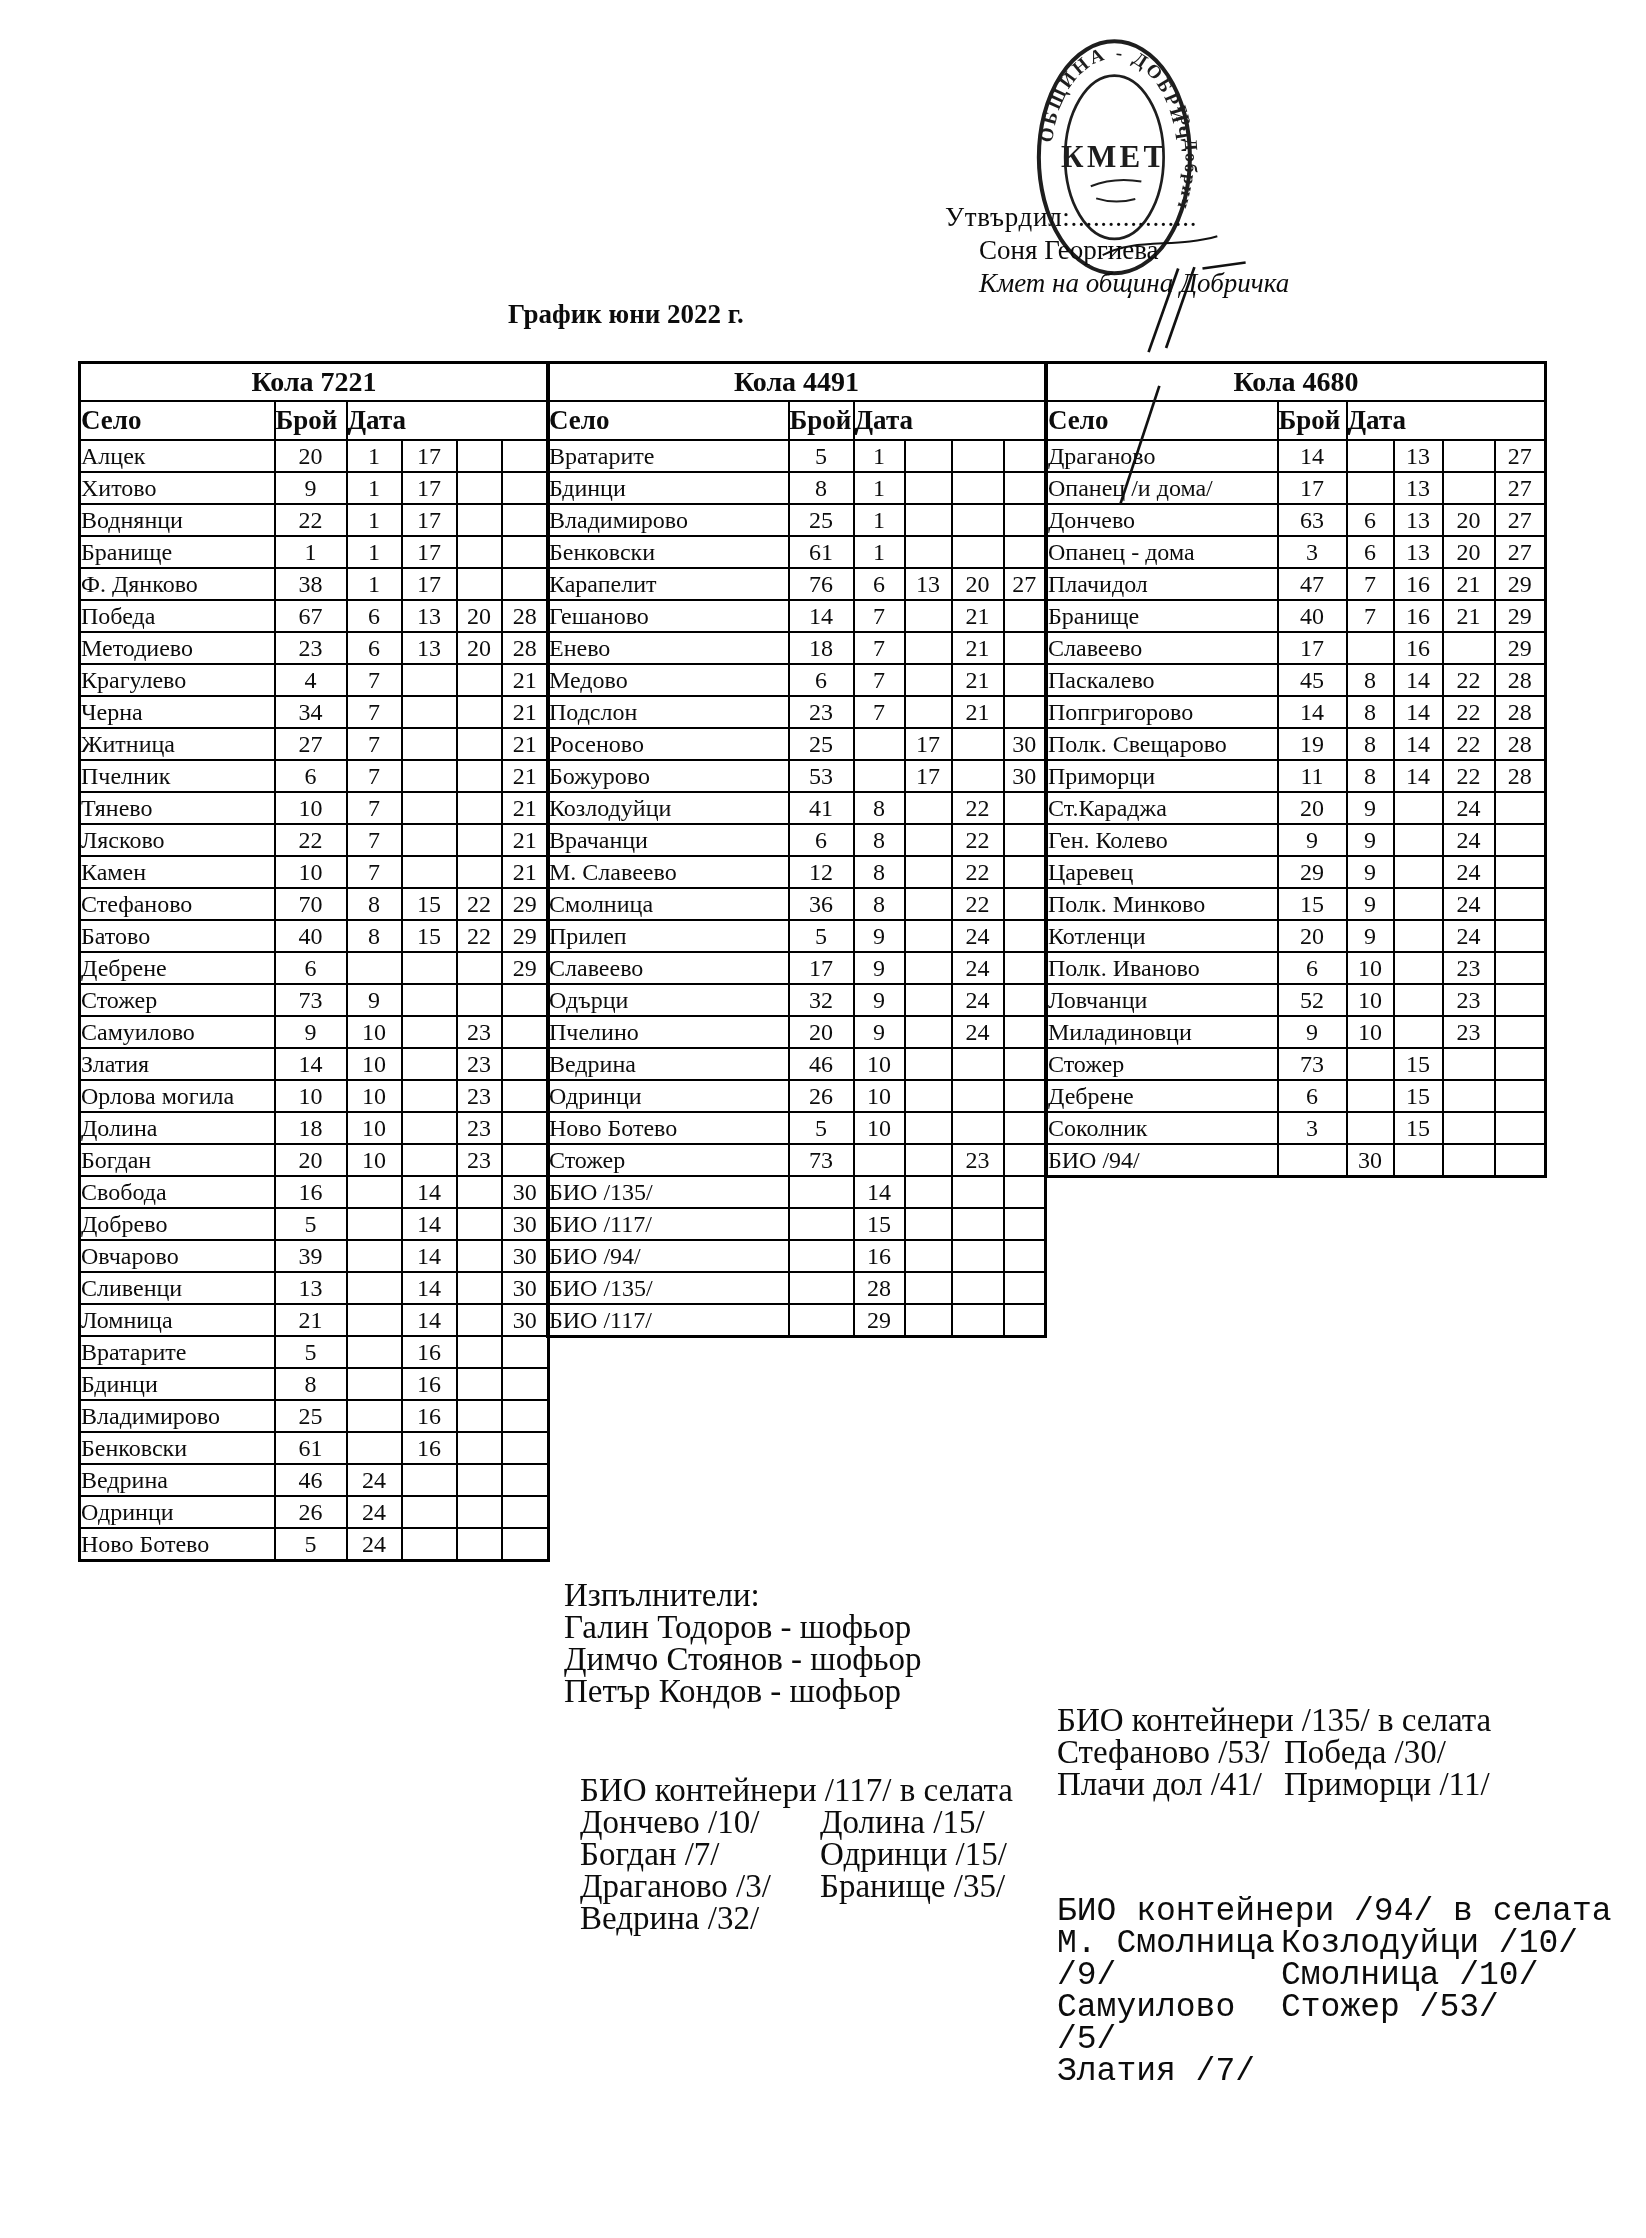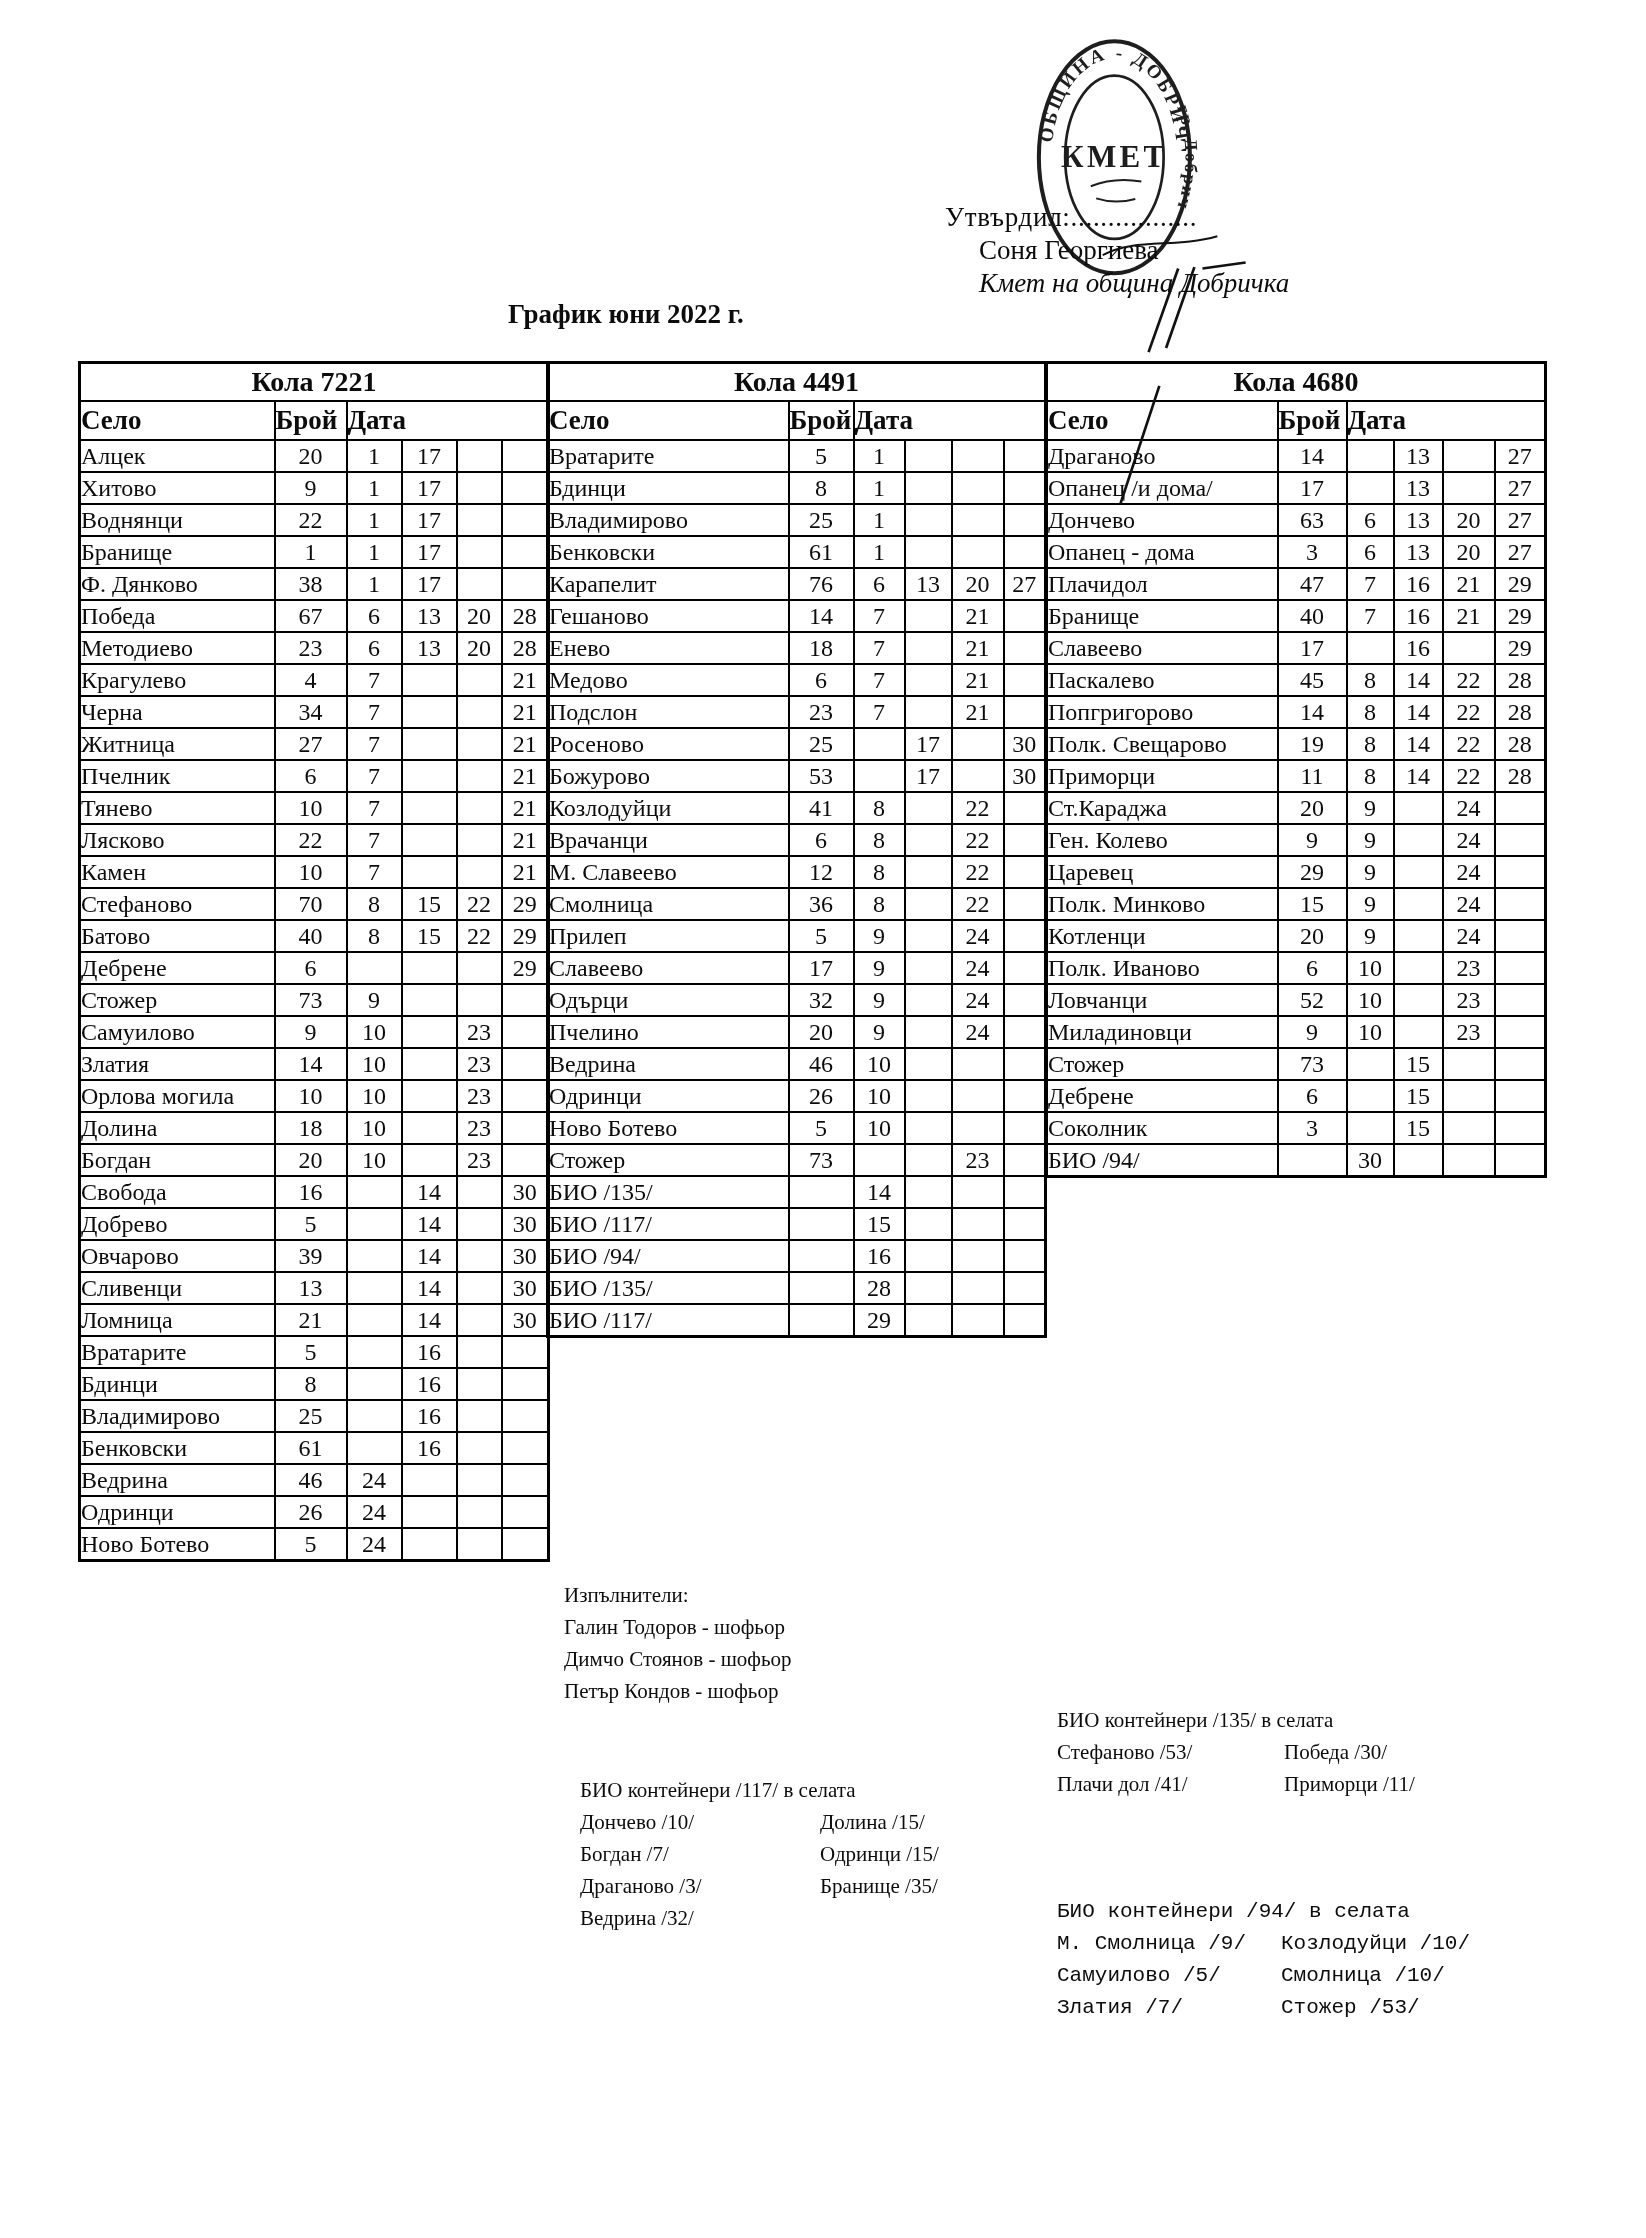"Изпълнители:" .tblock { font-size: 21px -> 33px }
